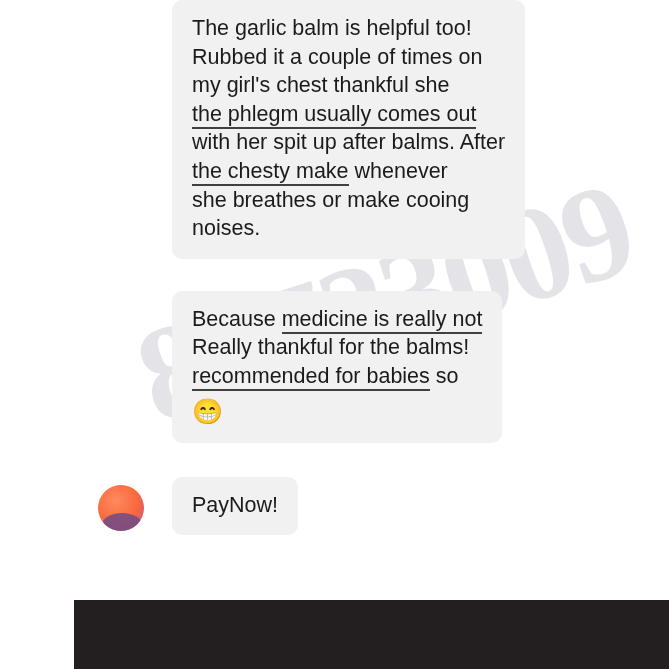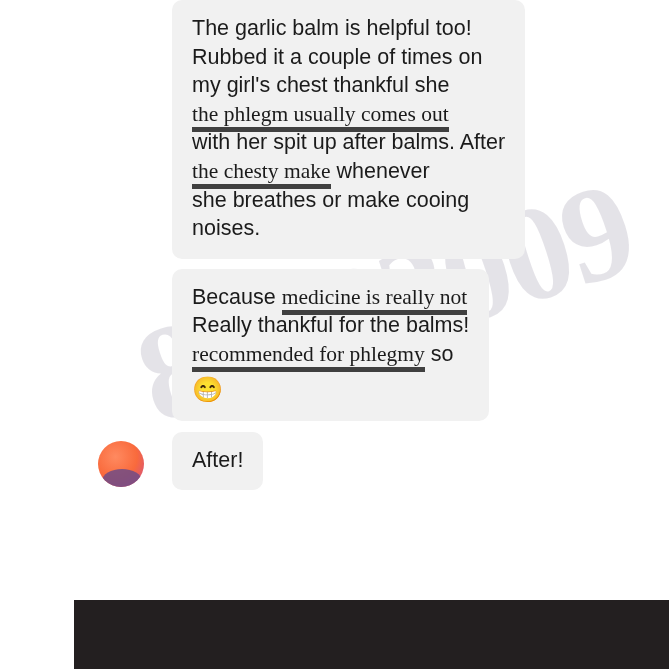"The garlic balm is helpful" .msg-row { align-items: center -> flex-end; margin-bottom: 10px -> 32px }
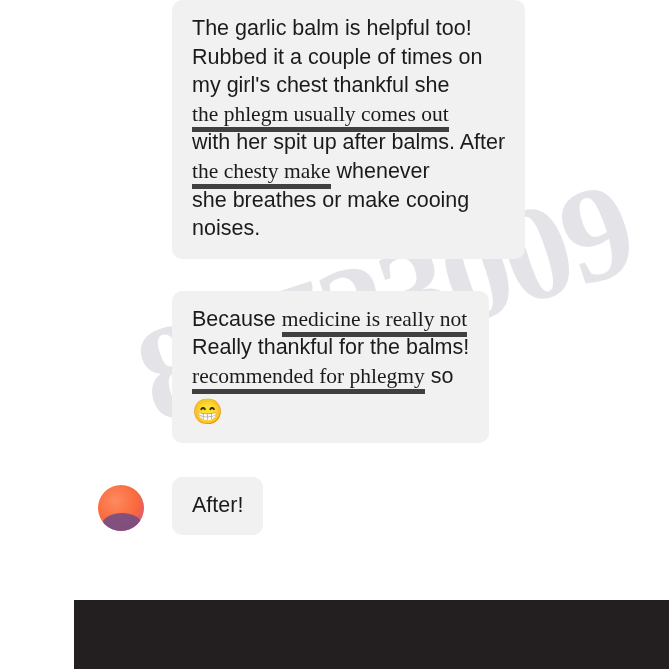"the phlegm usually comes out" .underline { border-bottom: 5px solid #404040 -> 2px solid #404040; font-family: Liberation Serif, serif -> none }
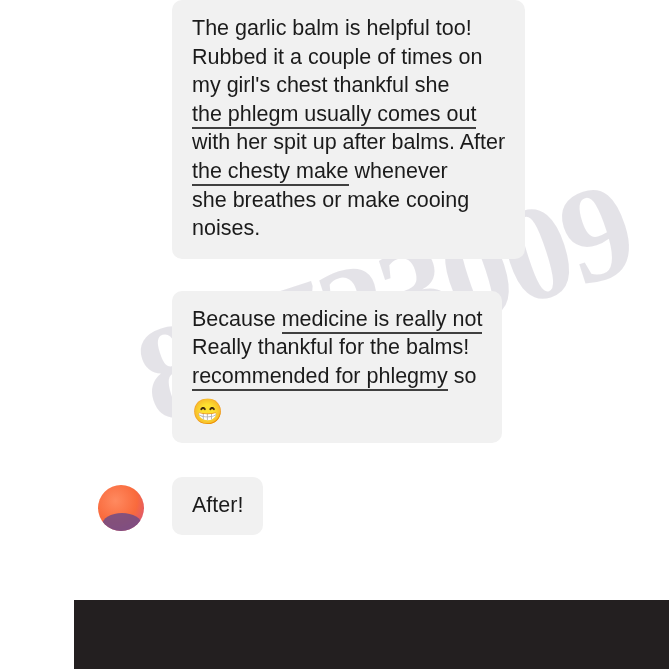"recommended for phlegmy" span.underline { text: phlegmy -> babies }
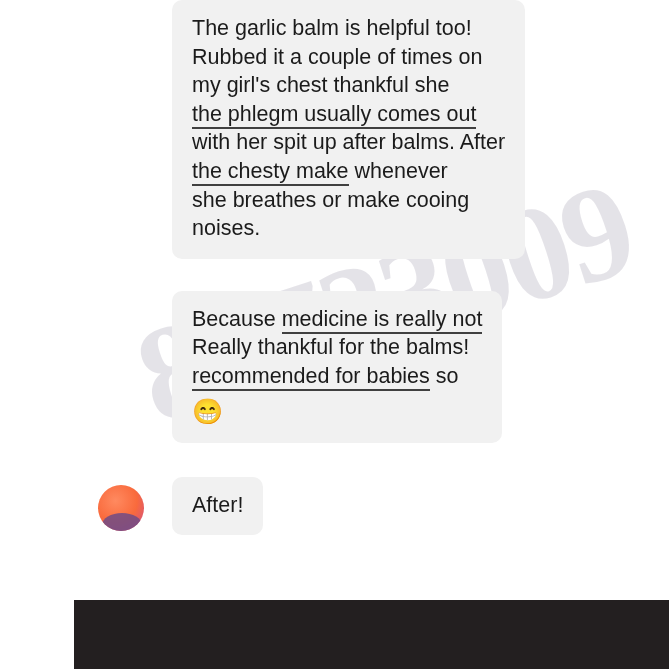"After!" p { text: After -> PayNow }
